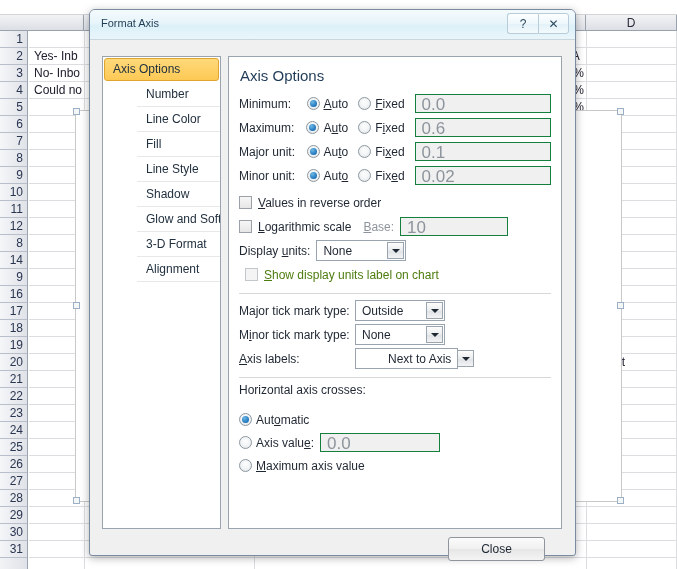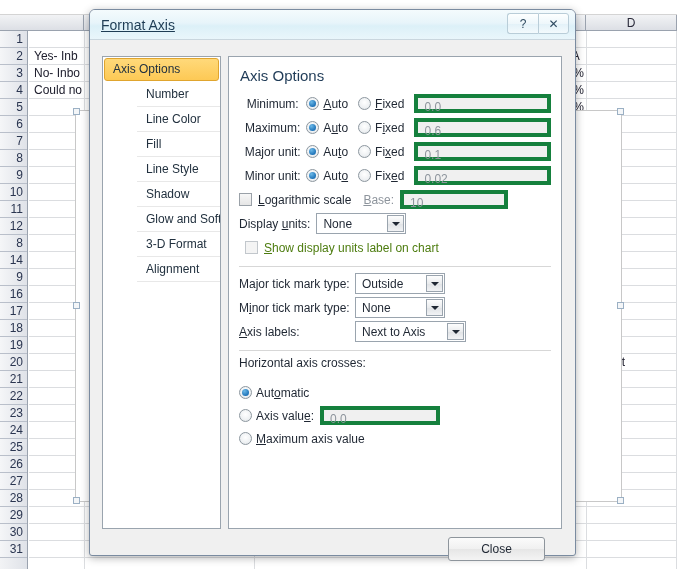"Format Axis" .title-text { font-size: 14px -> 11px; text-decoration: underline -> none }
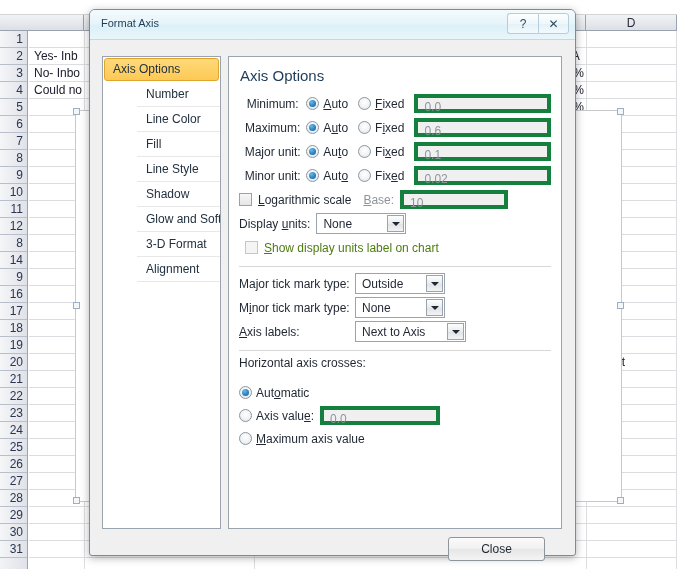"Minimum:" .lbl.w72 { text-align: center -> none }
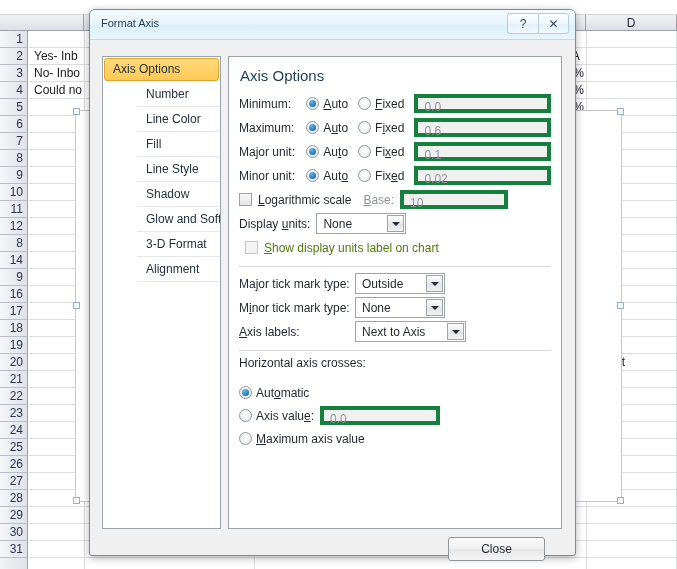"0.0" .txtbox { border: 4px solid #15803d -> 1px solid #15803d; font-size: 12px -> 17px }
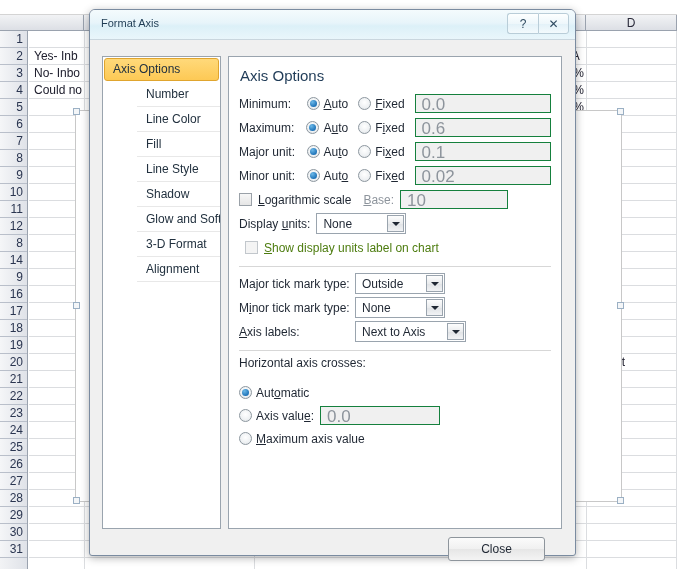"Values in reverse order" div.row { html: none -> <div> <span></span> <span><u>V</u>alues in reverse order</span> </div> }
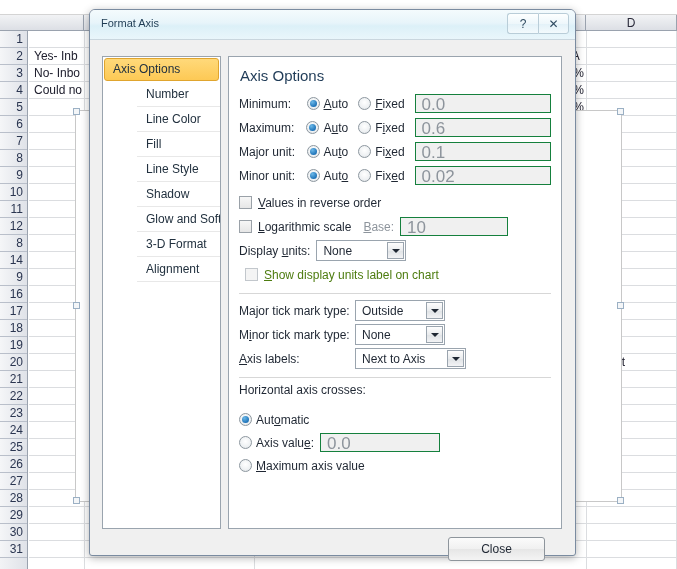"Next to Axis" .combo.w103 { padding-left: none -> 26px; width: 111px -> 103px }
